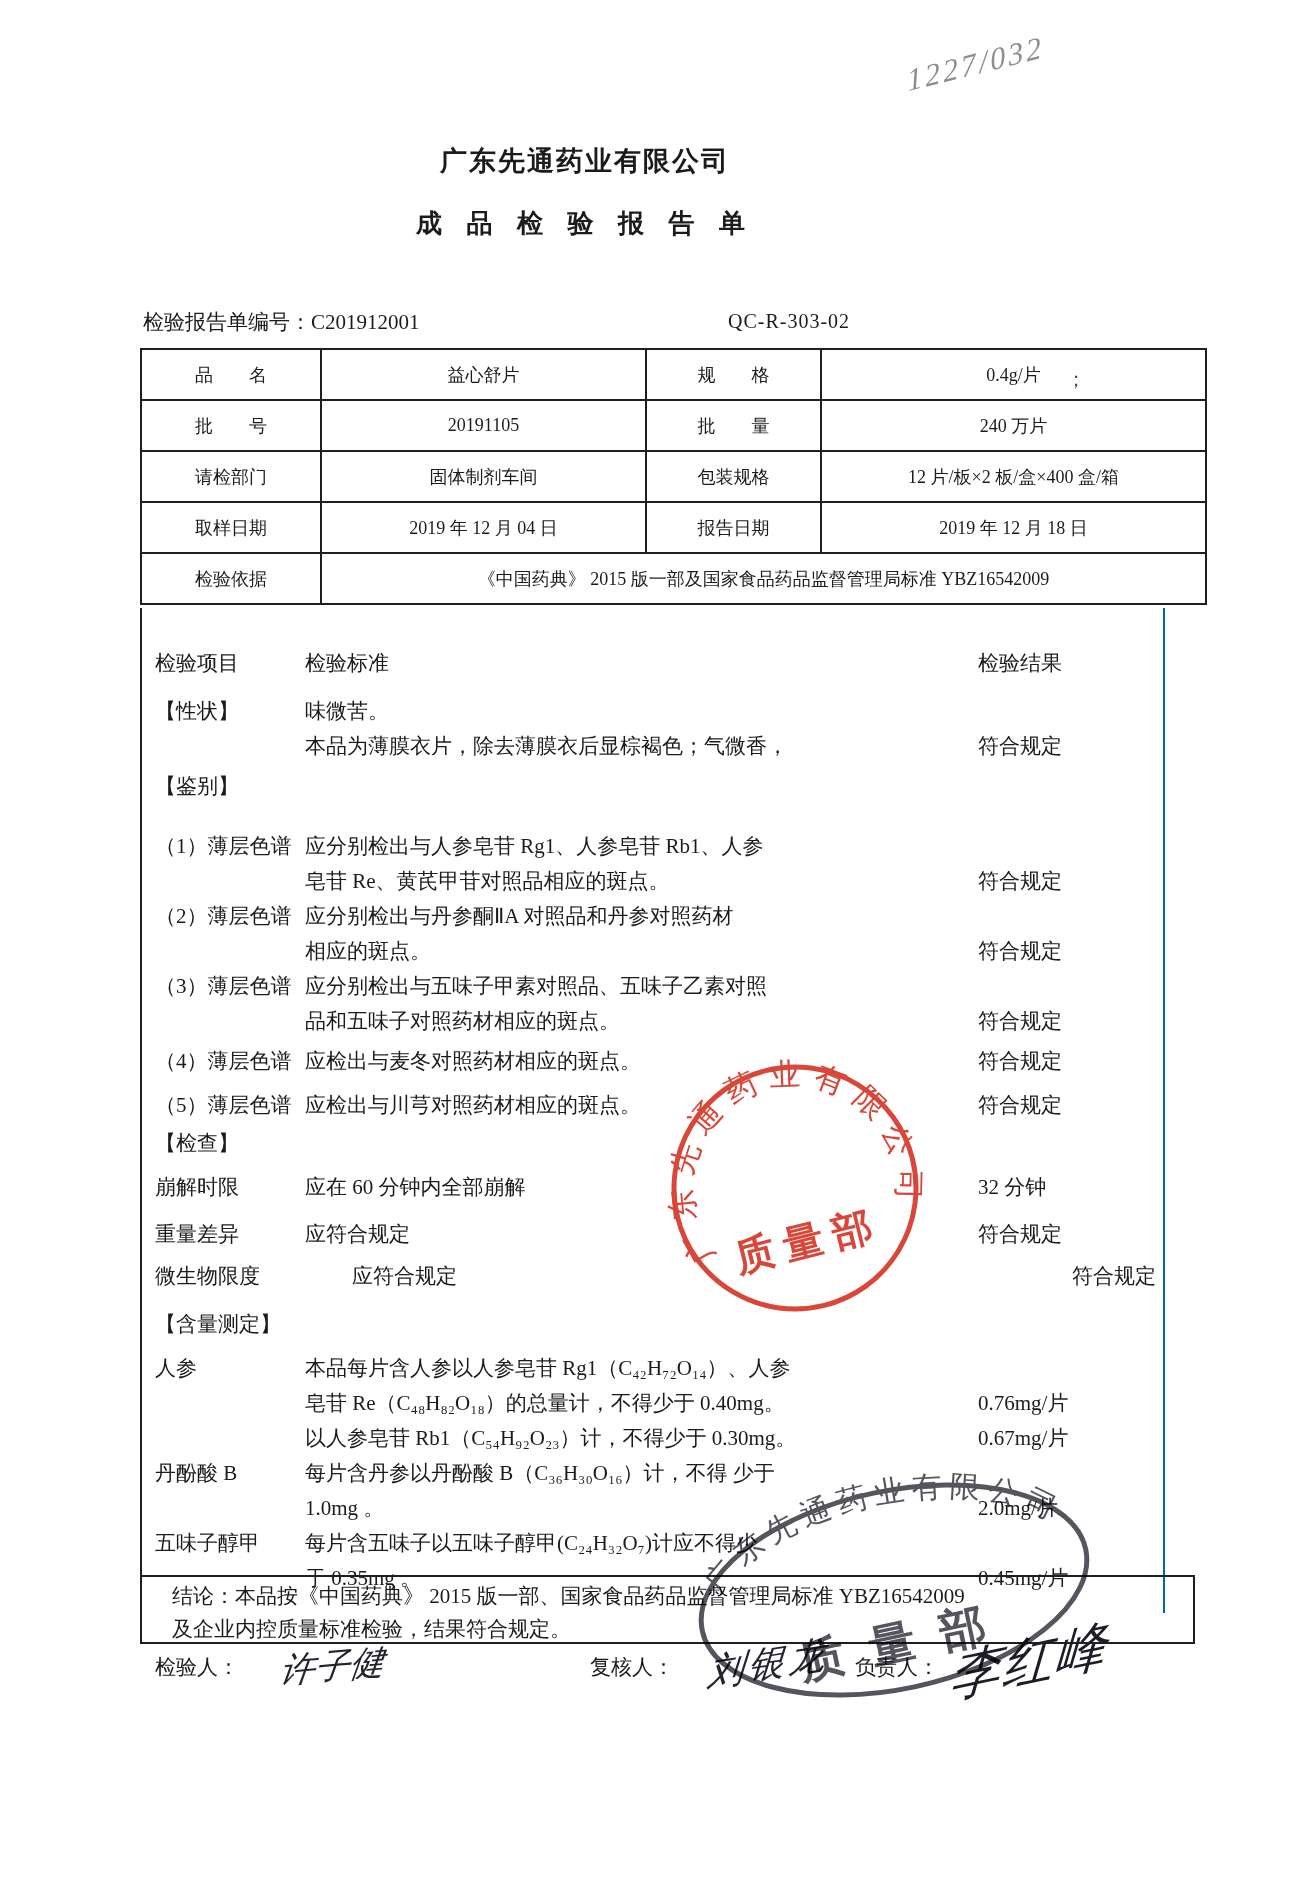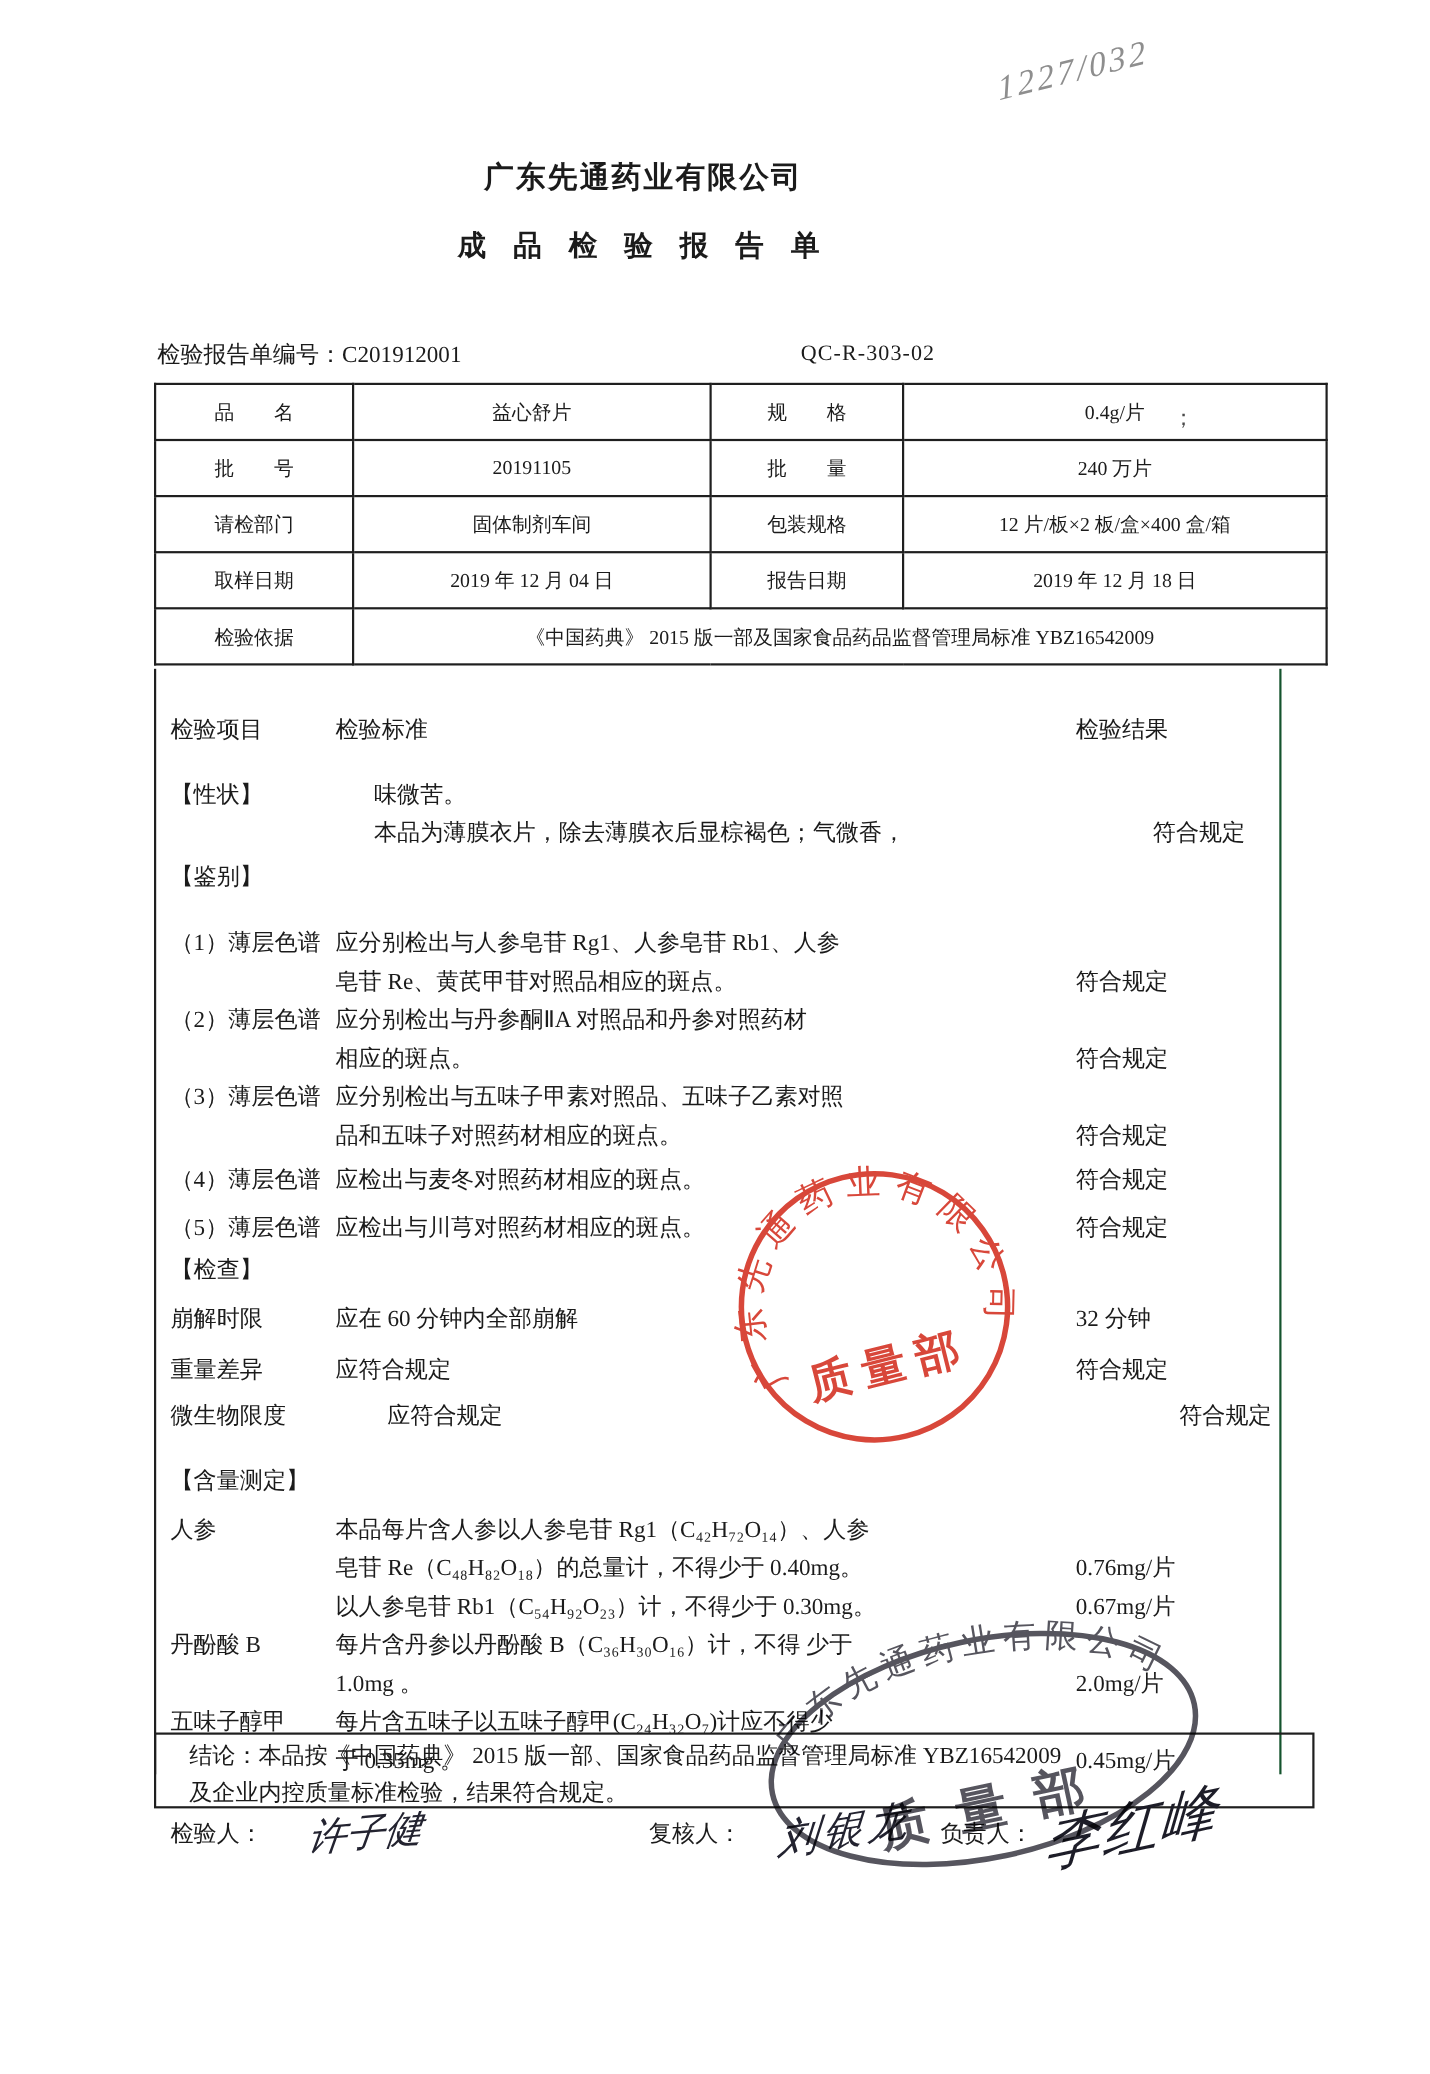"检验项目" .content-box { border-right: 2px solid #14532d -> 2px solid #0369a1 }
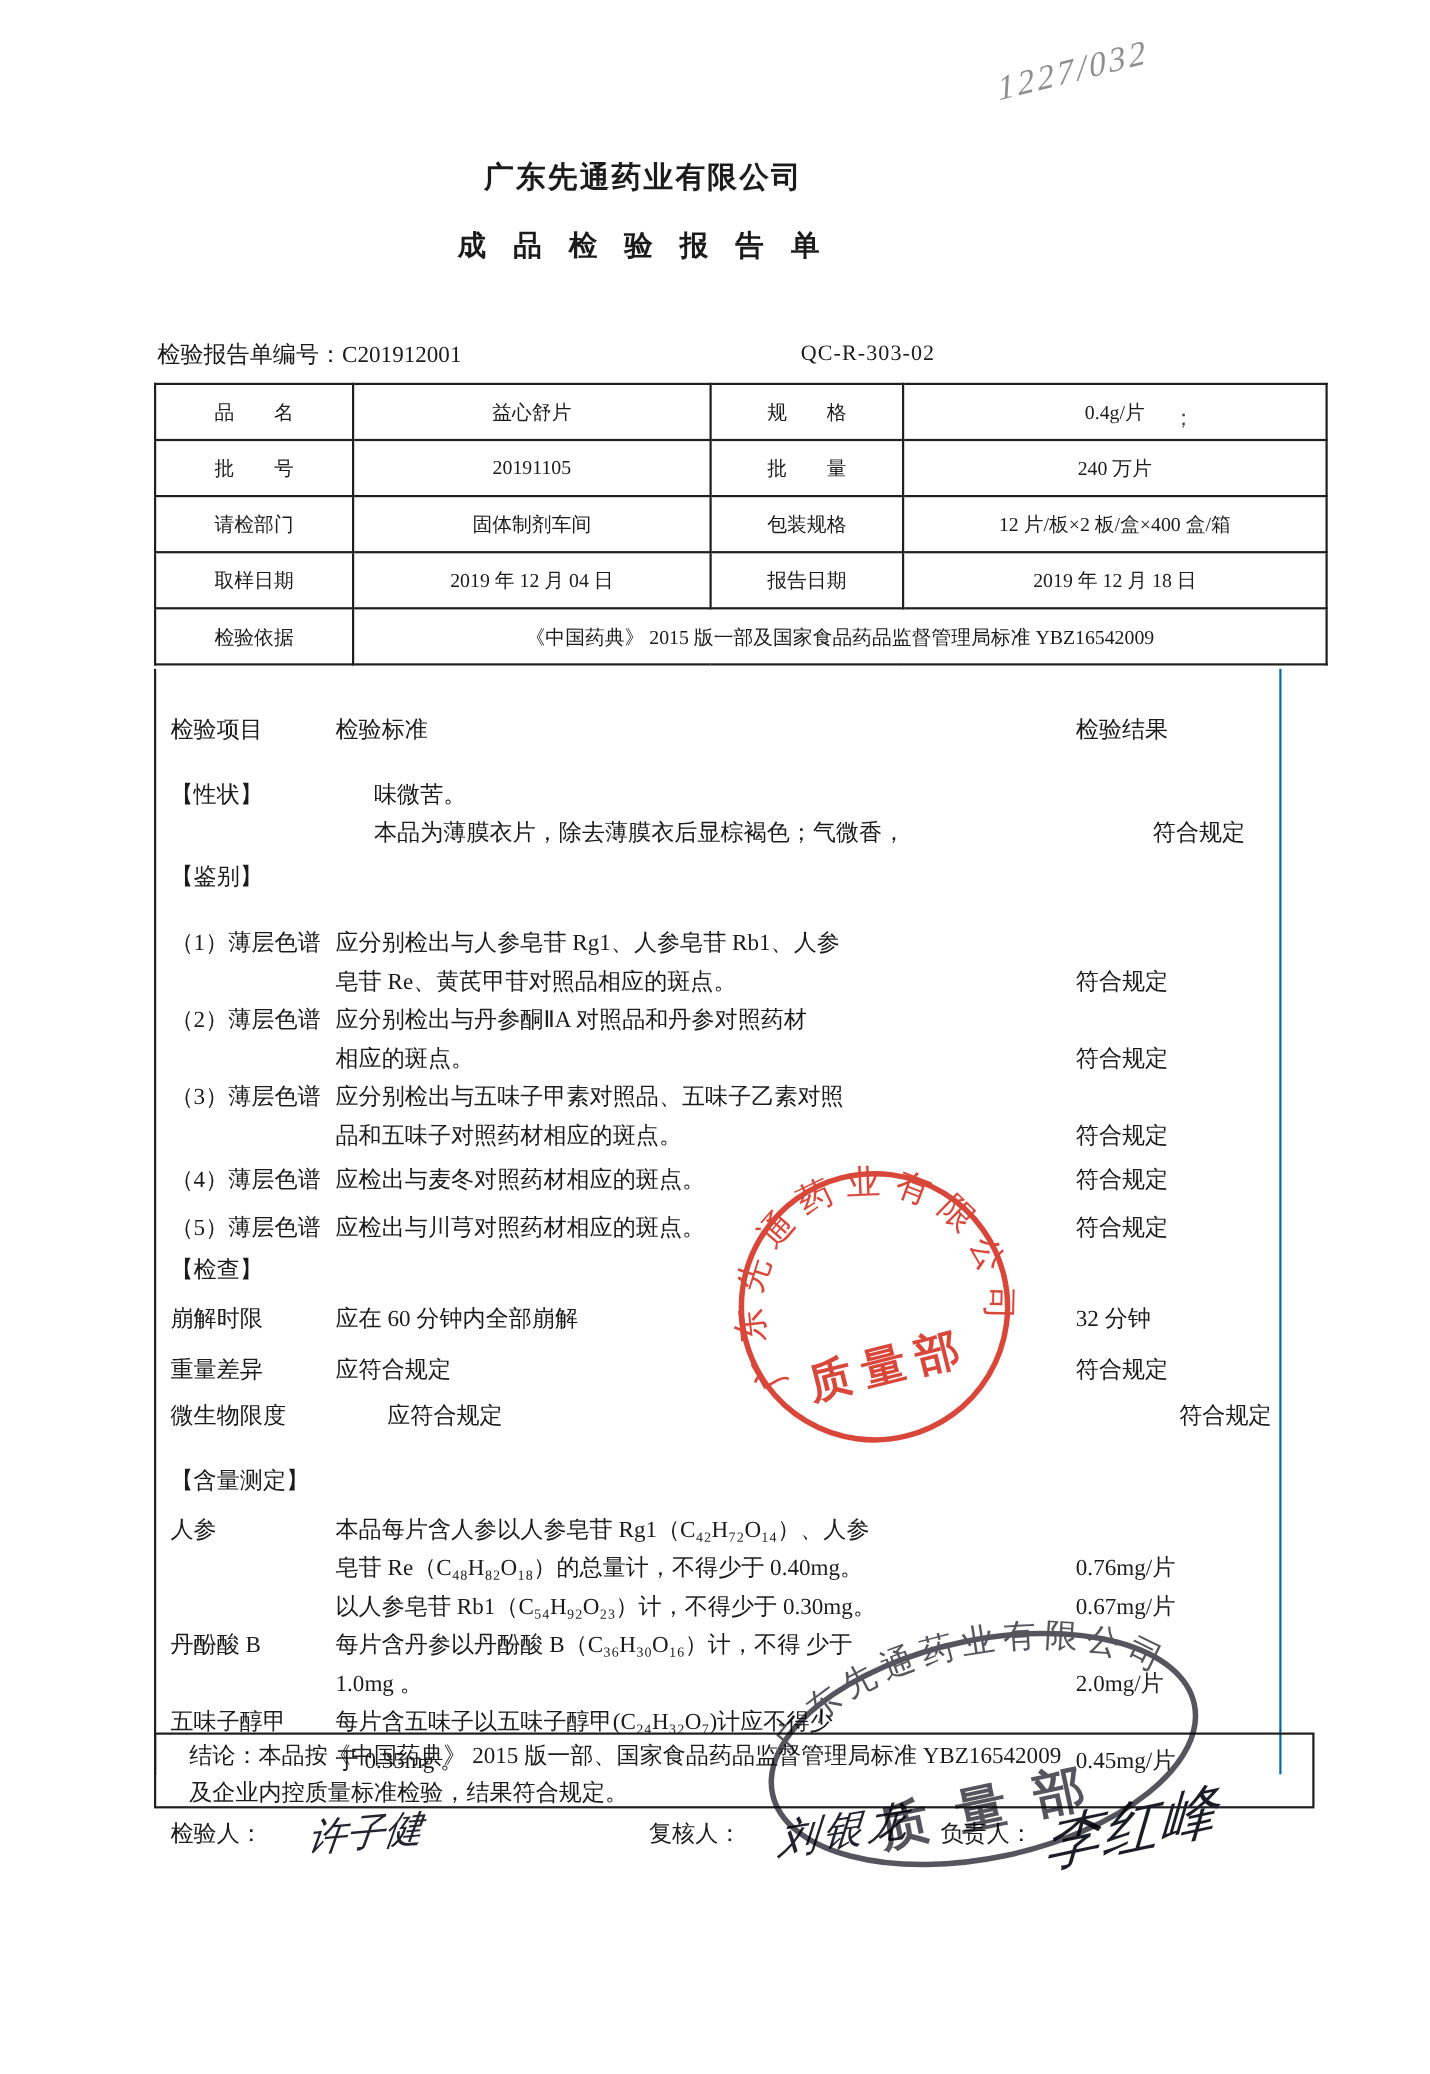"【性状】" .mt10 { gap: 35px -> none; margin-top: 24px -> 13px }
